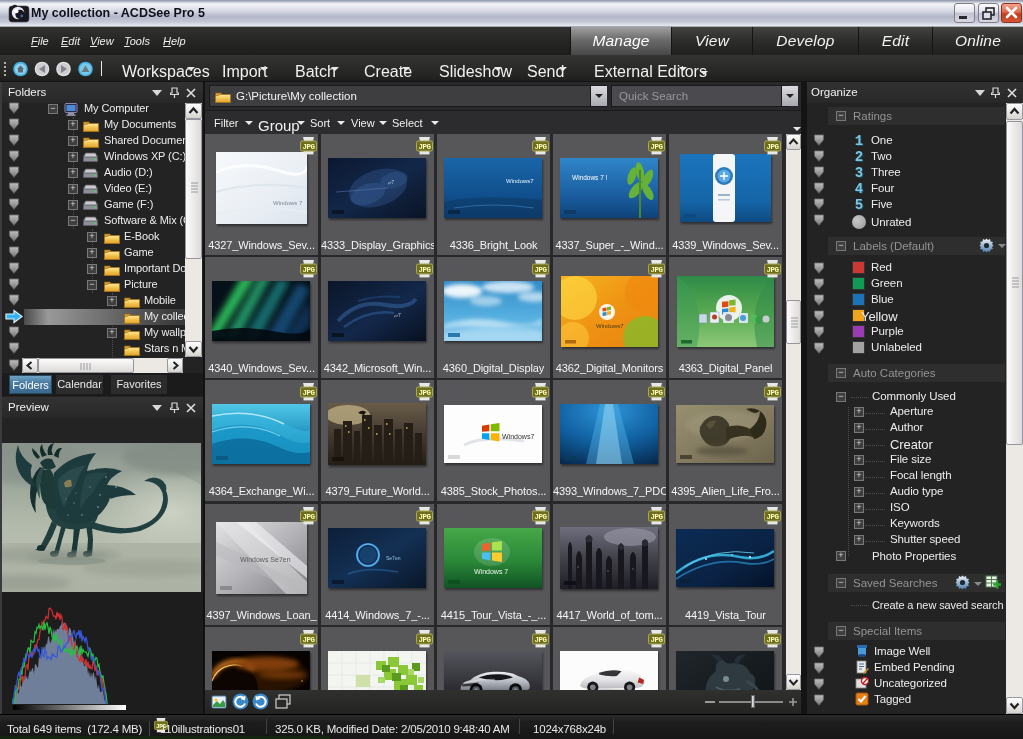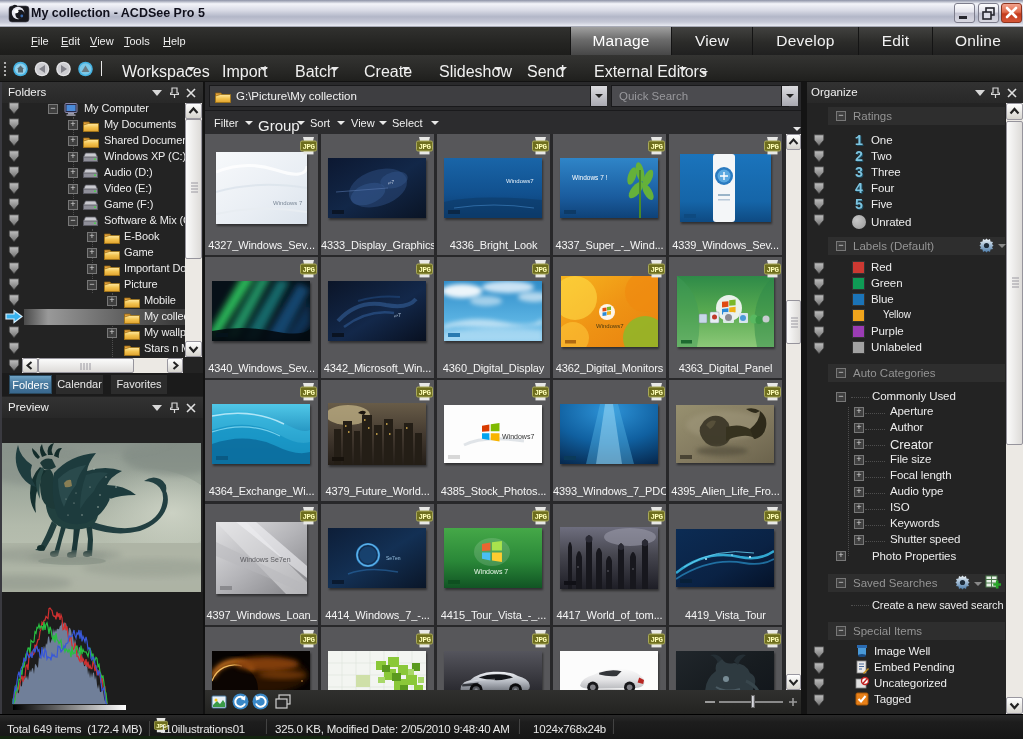"File" #menubar { font-style: none -> italic }
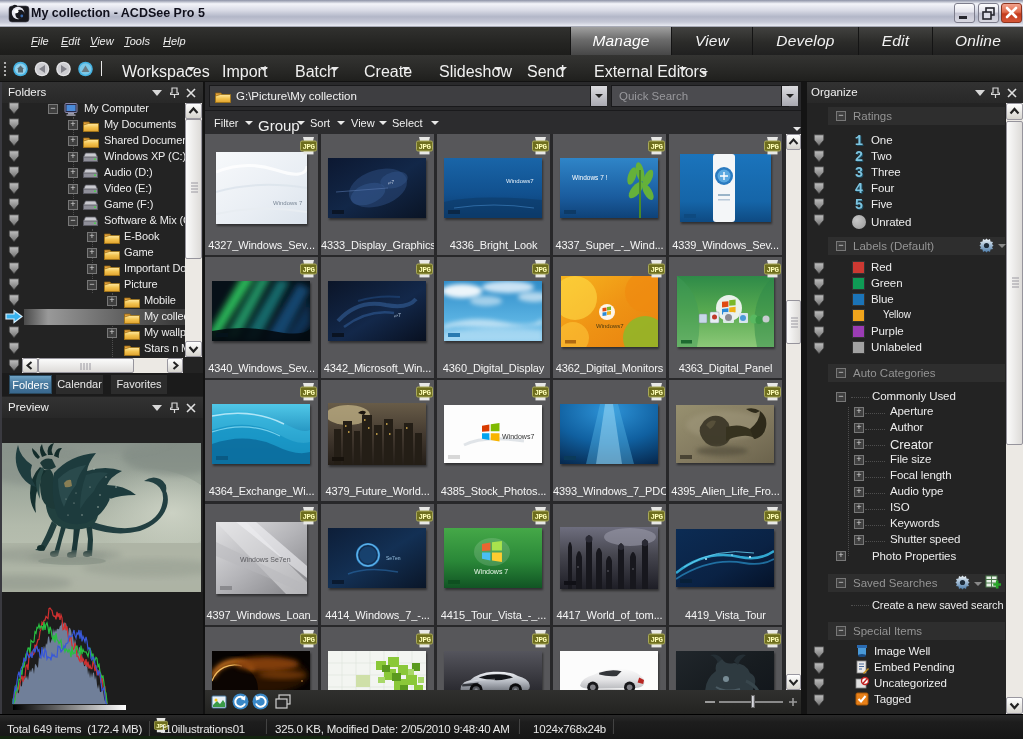"Yellow" div.treetxt { font-size: 10px -> 13px; left: 76px -> 54px }
